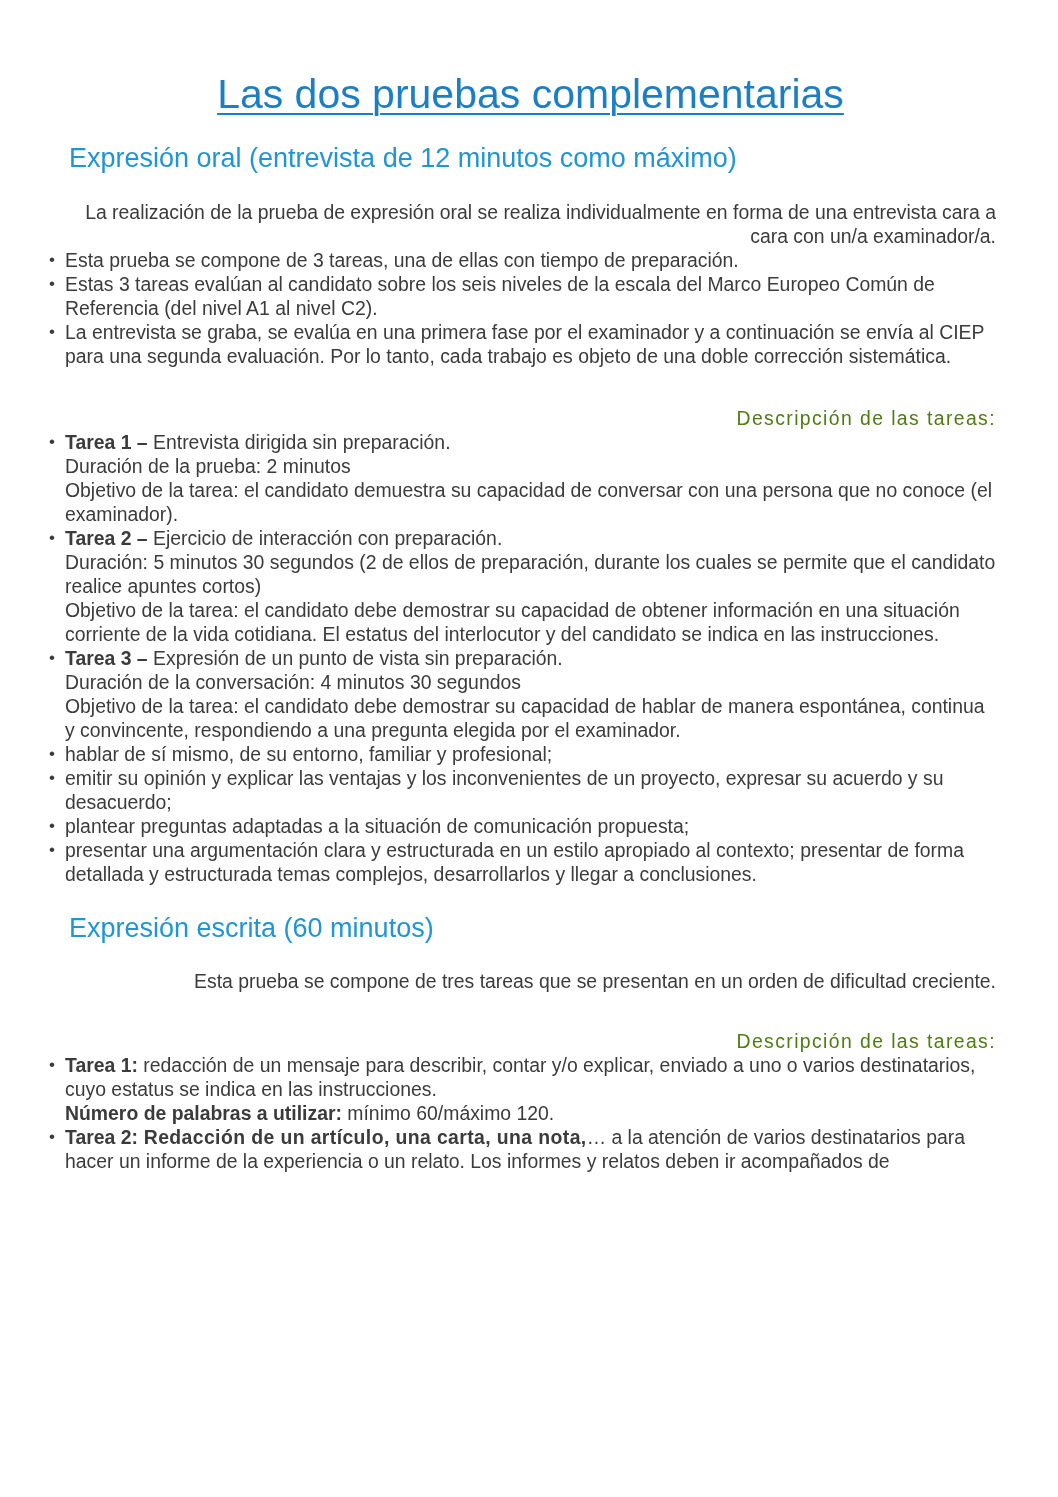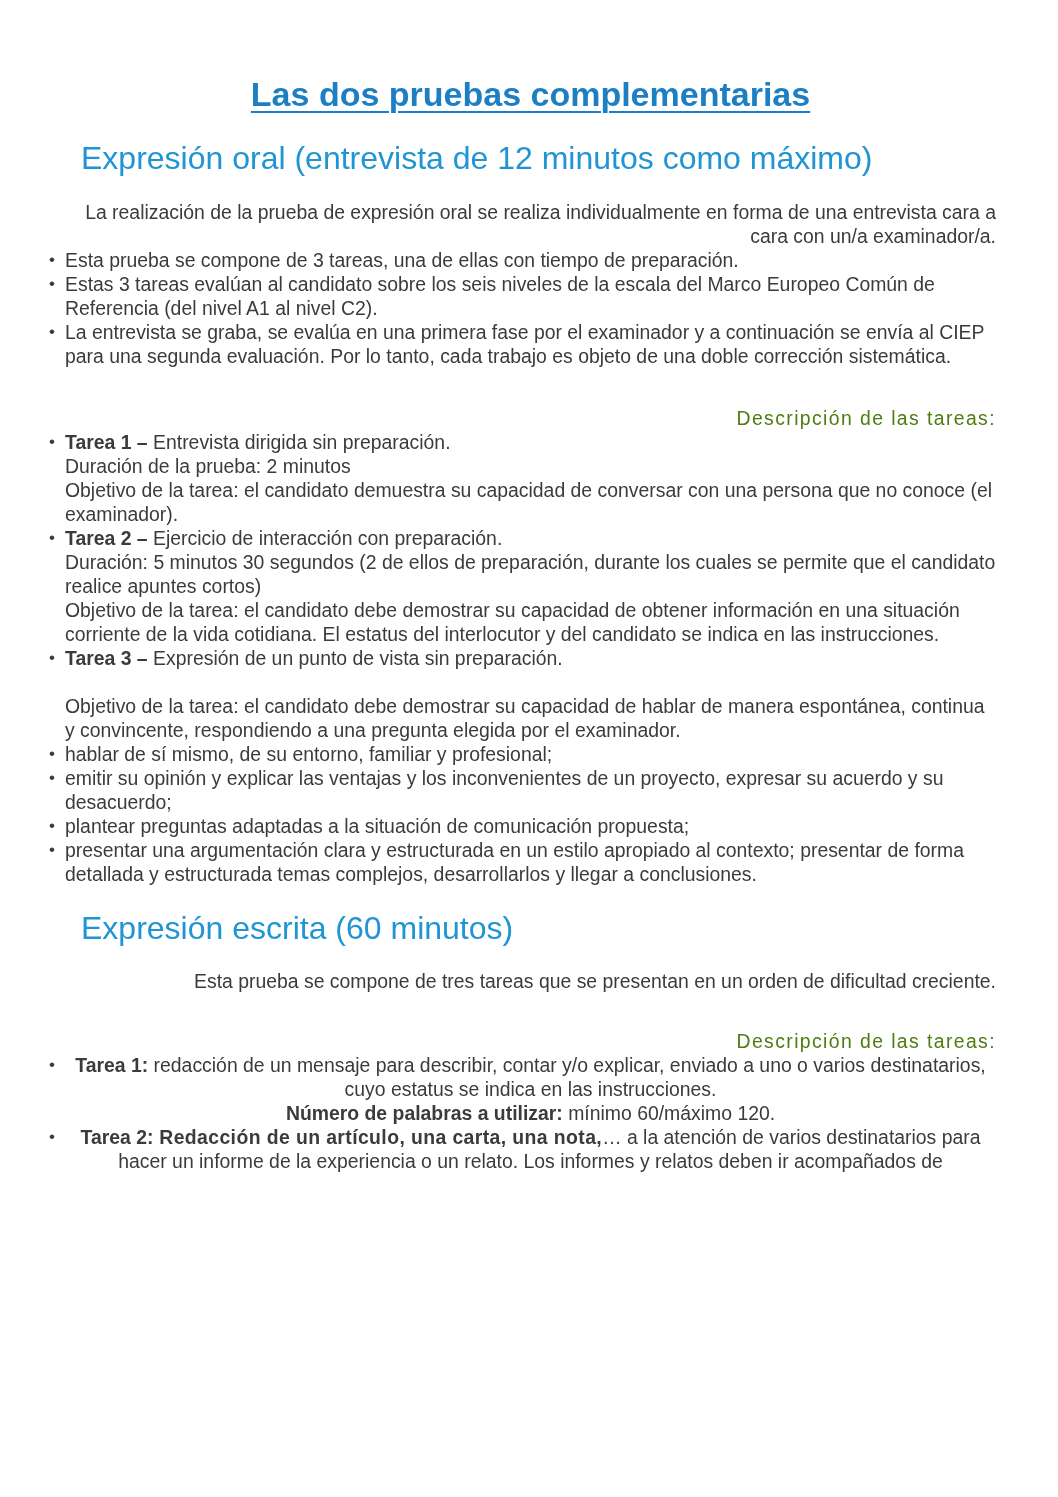"Las dos pruebas complementarias" .doc-title { font-size: 34px -> 41px; font-weight: 700 -> 400 }
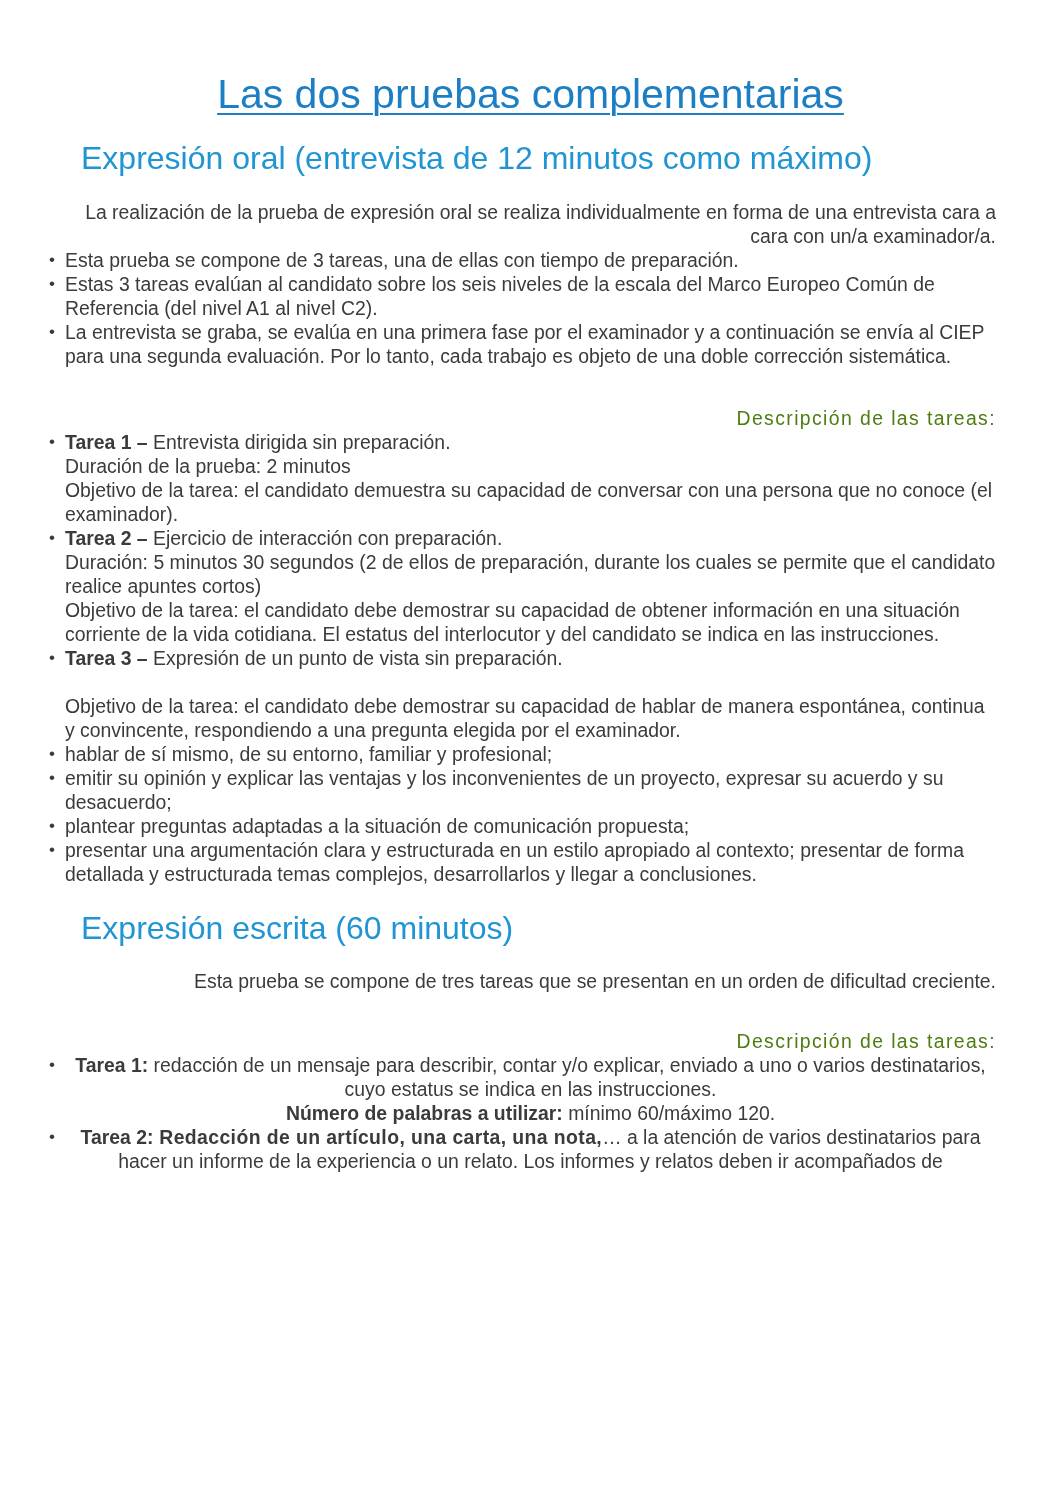"Expresión oral (entrevista de 12" .section-heading { font-size: 32px -> 27px; margin: 16px -> 4px }
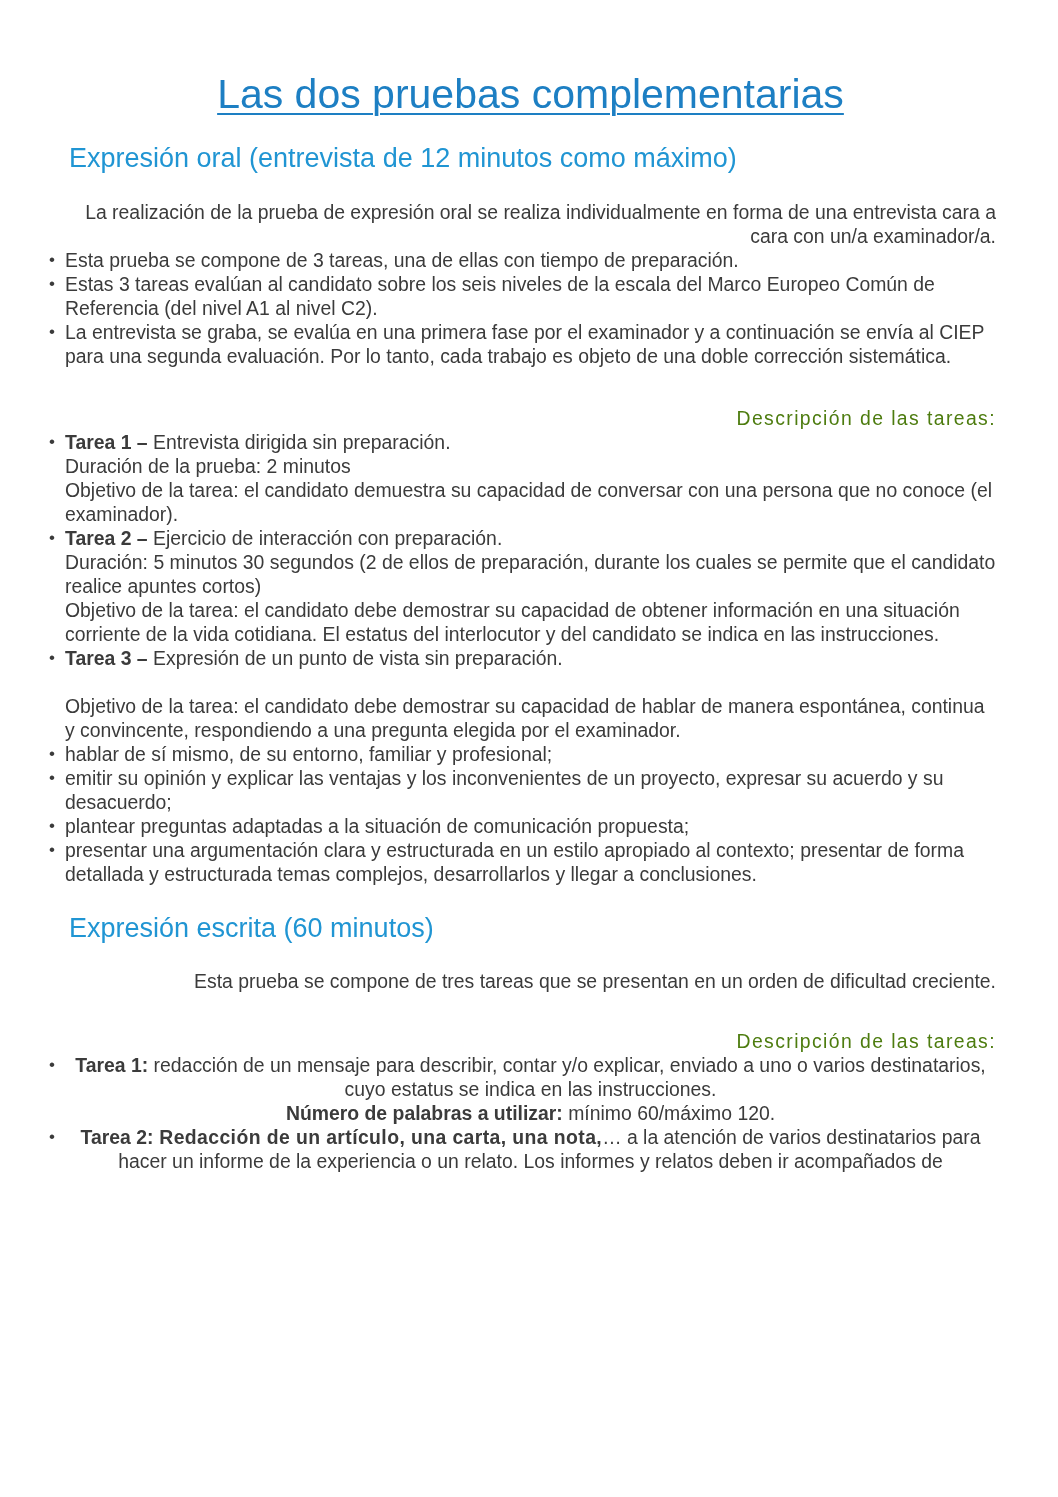"Duración de la conversación: 4" span.i { html: none -> <span>Duración de la conversación: 4 minutos 30 segundos</span> }
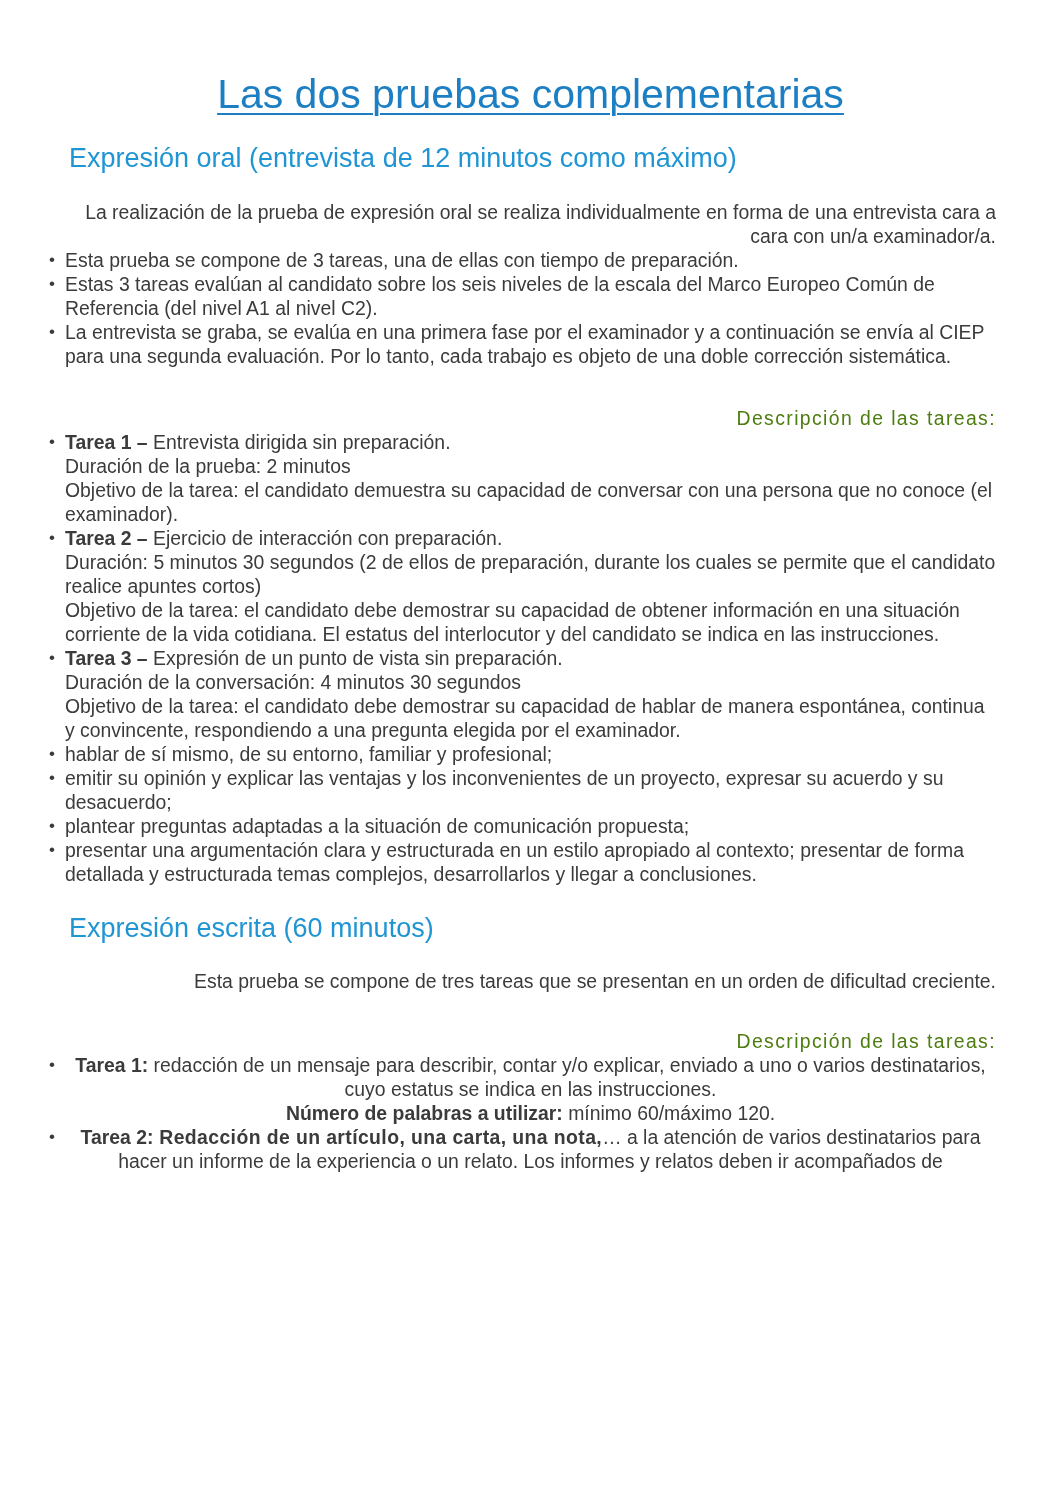"Tarea 1: redacción de un" .mt-k { text-align: center -> none }
